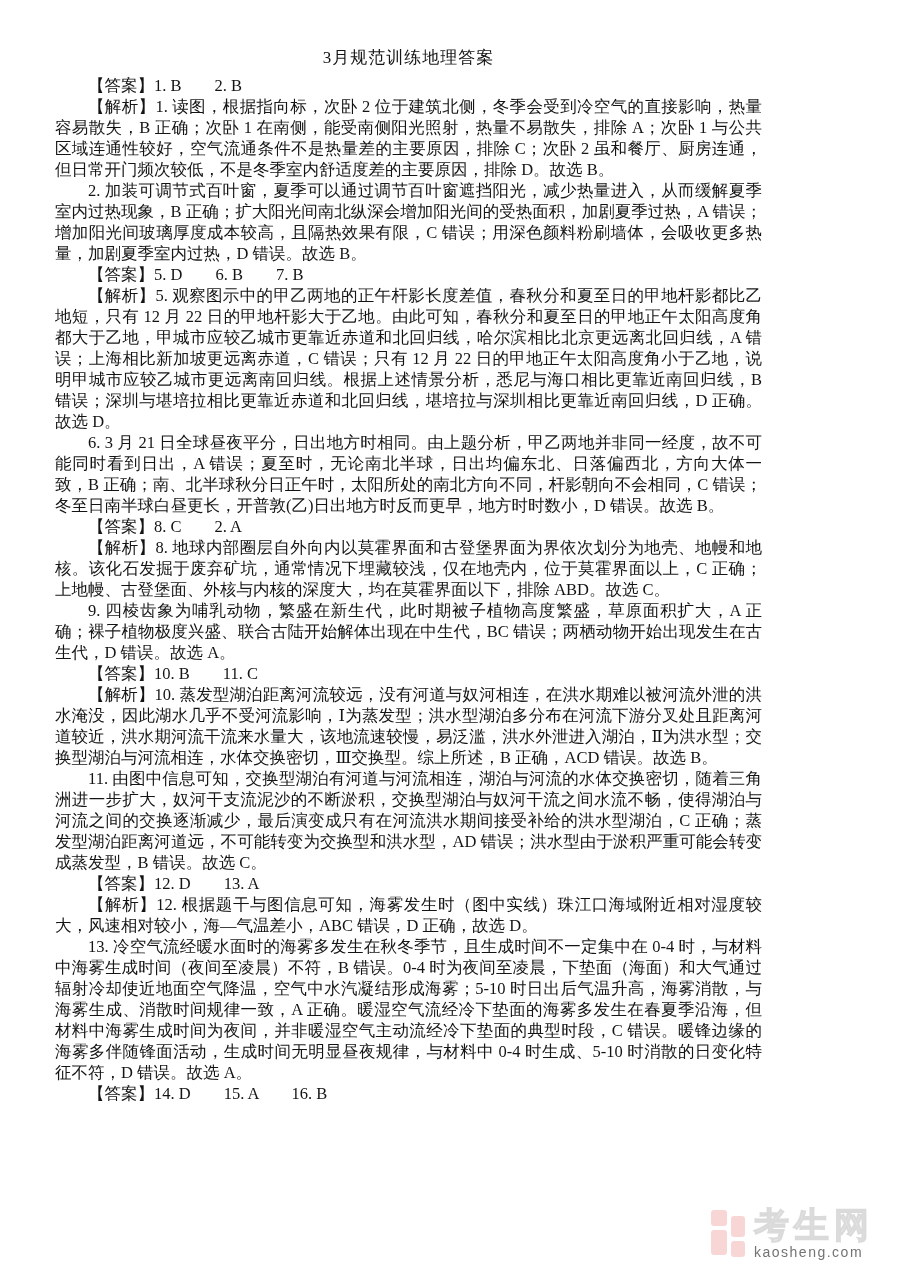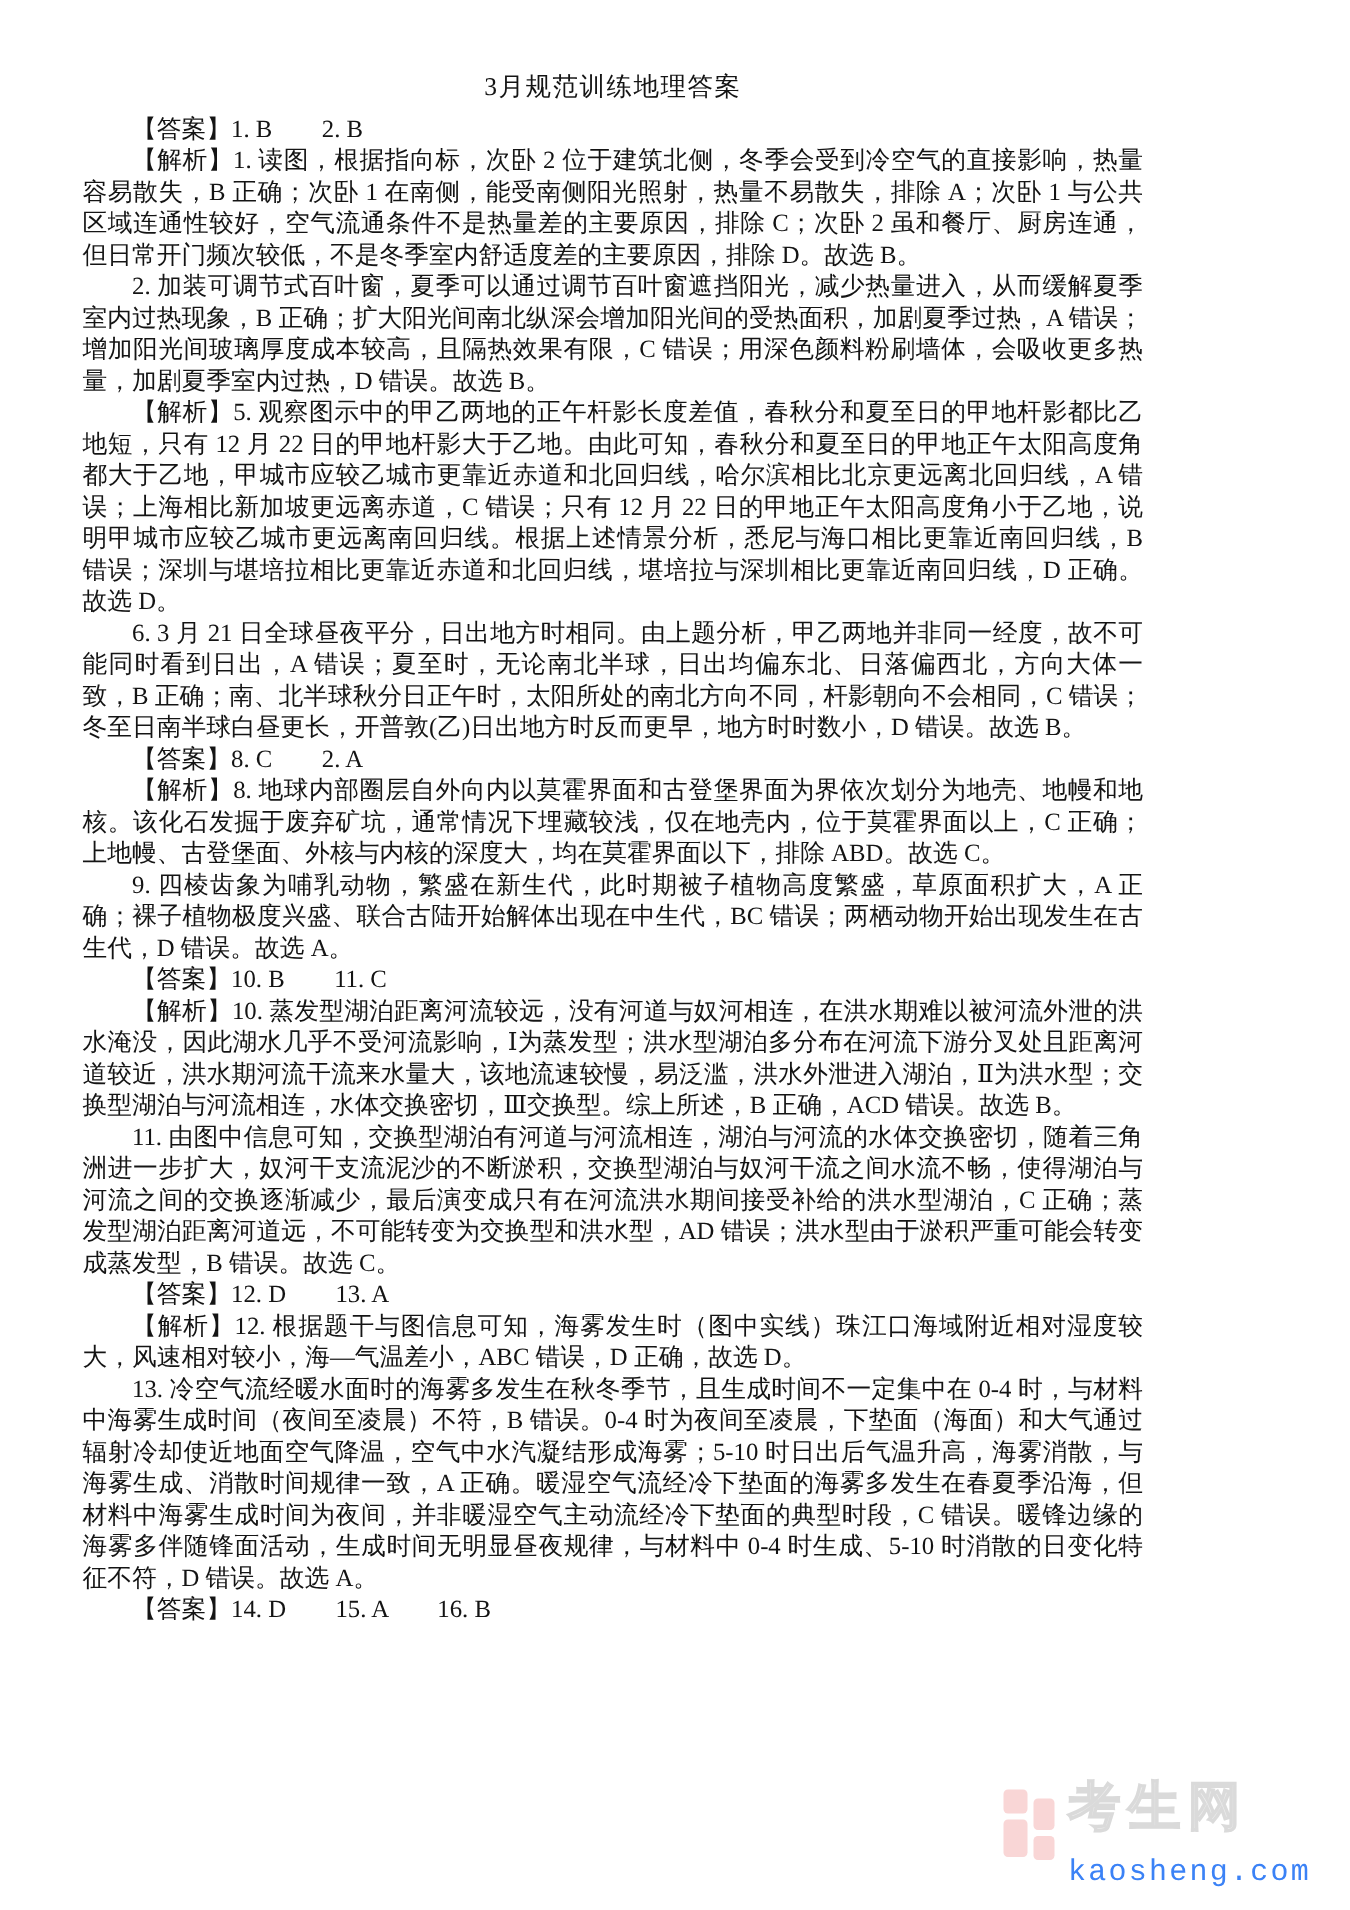"【答案】5. D 6. B 7." p.para { html: none -> <p>【答案】5. D 6. B 7. B</p> }
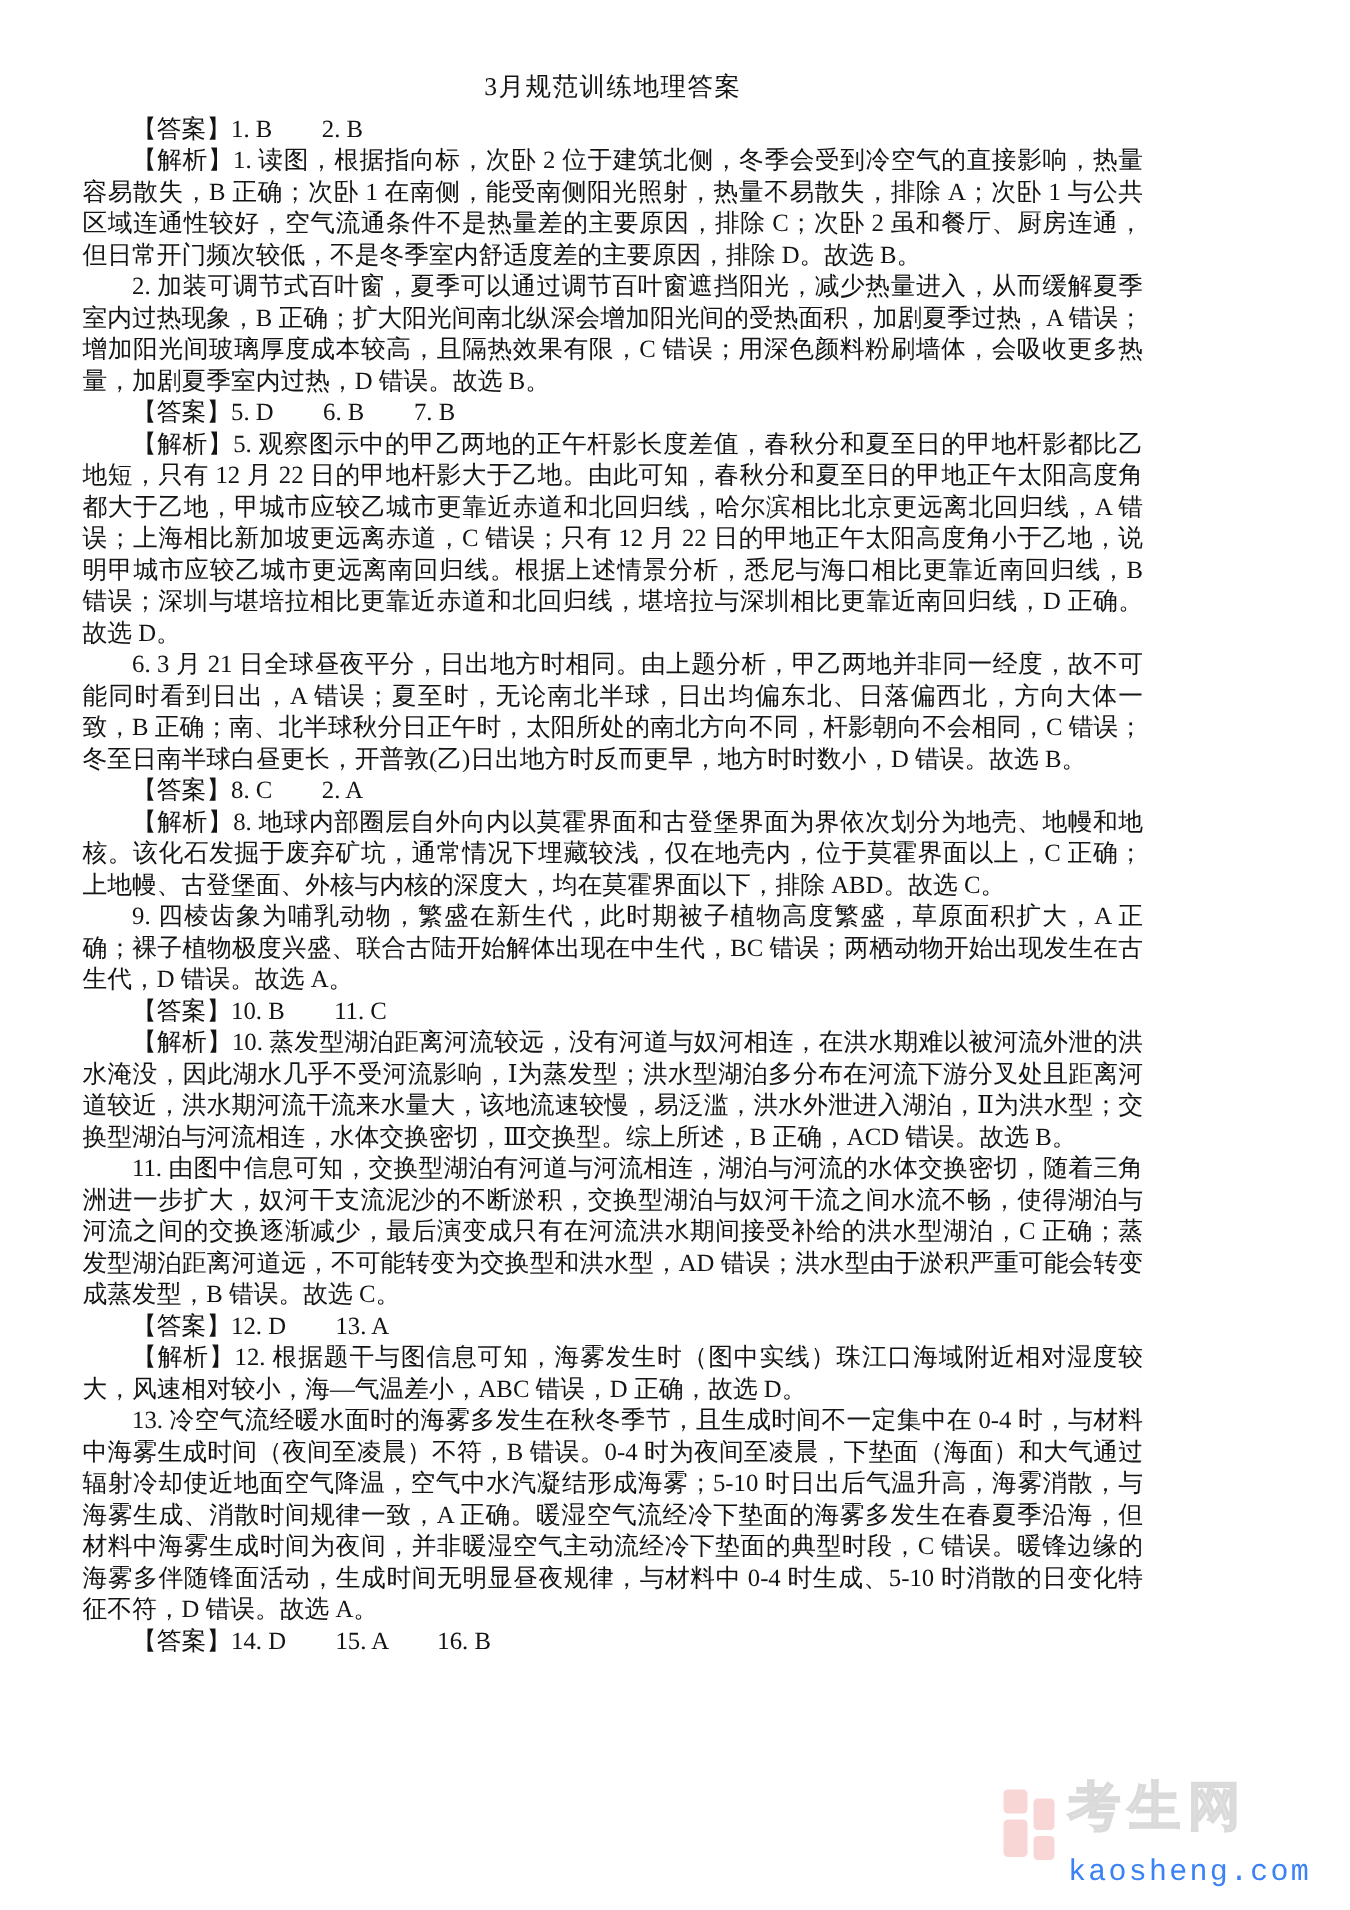"考生网" .wm-text { font-family: Liberation Mono, monospace -> Liberation Sans, sans-serif }
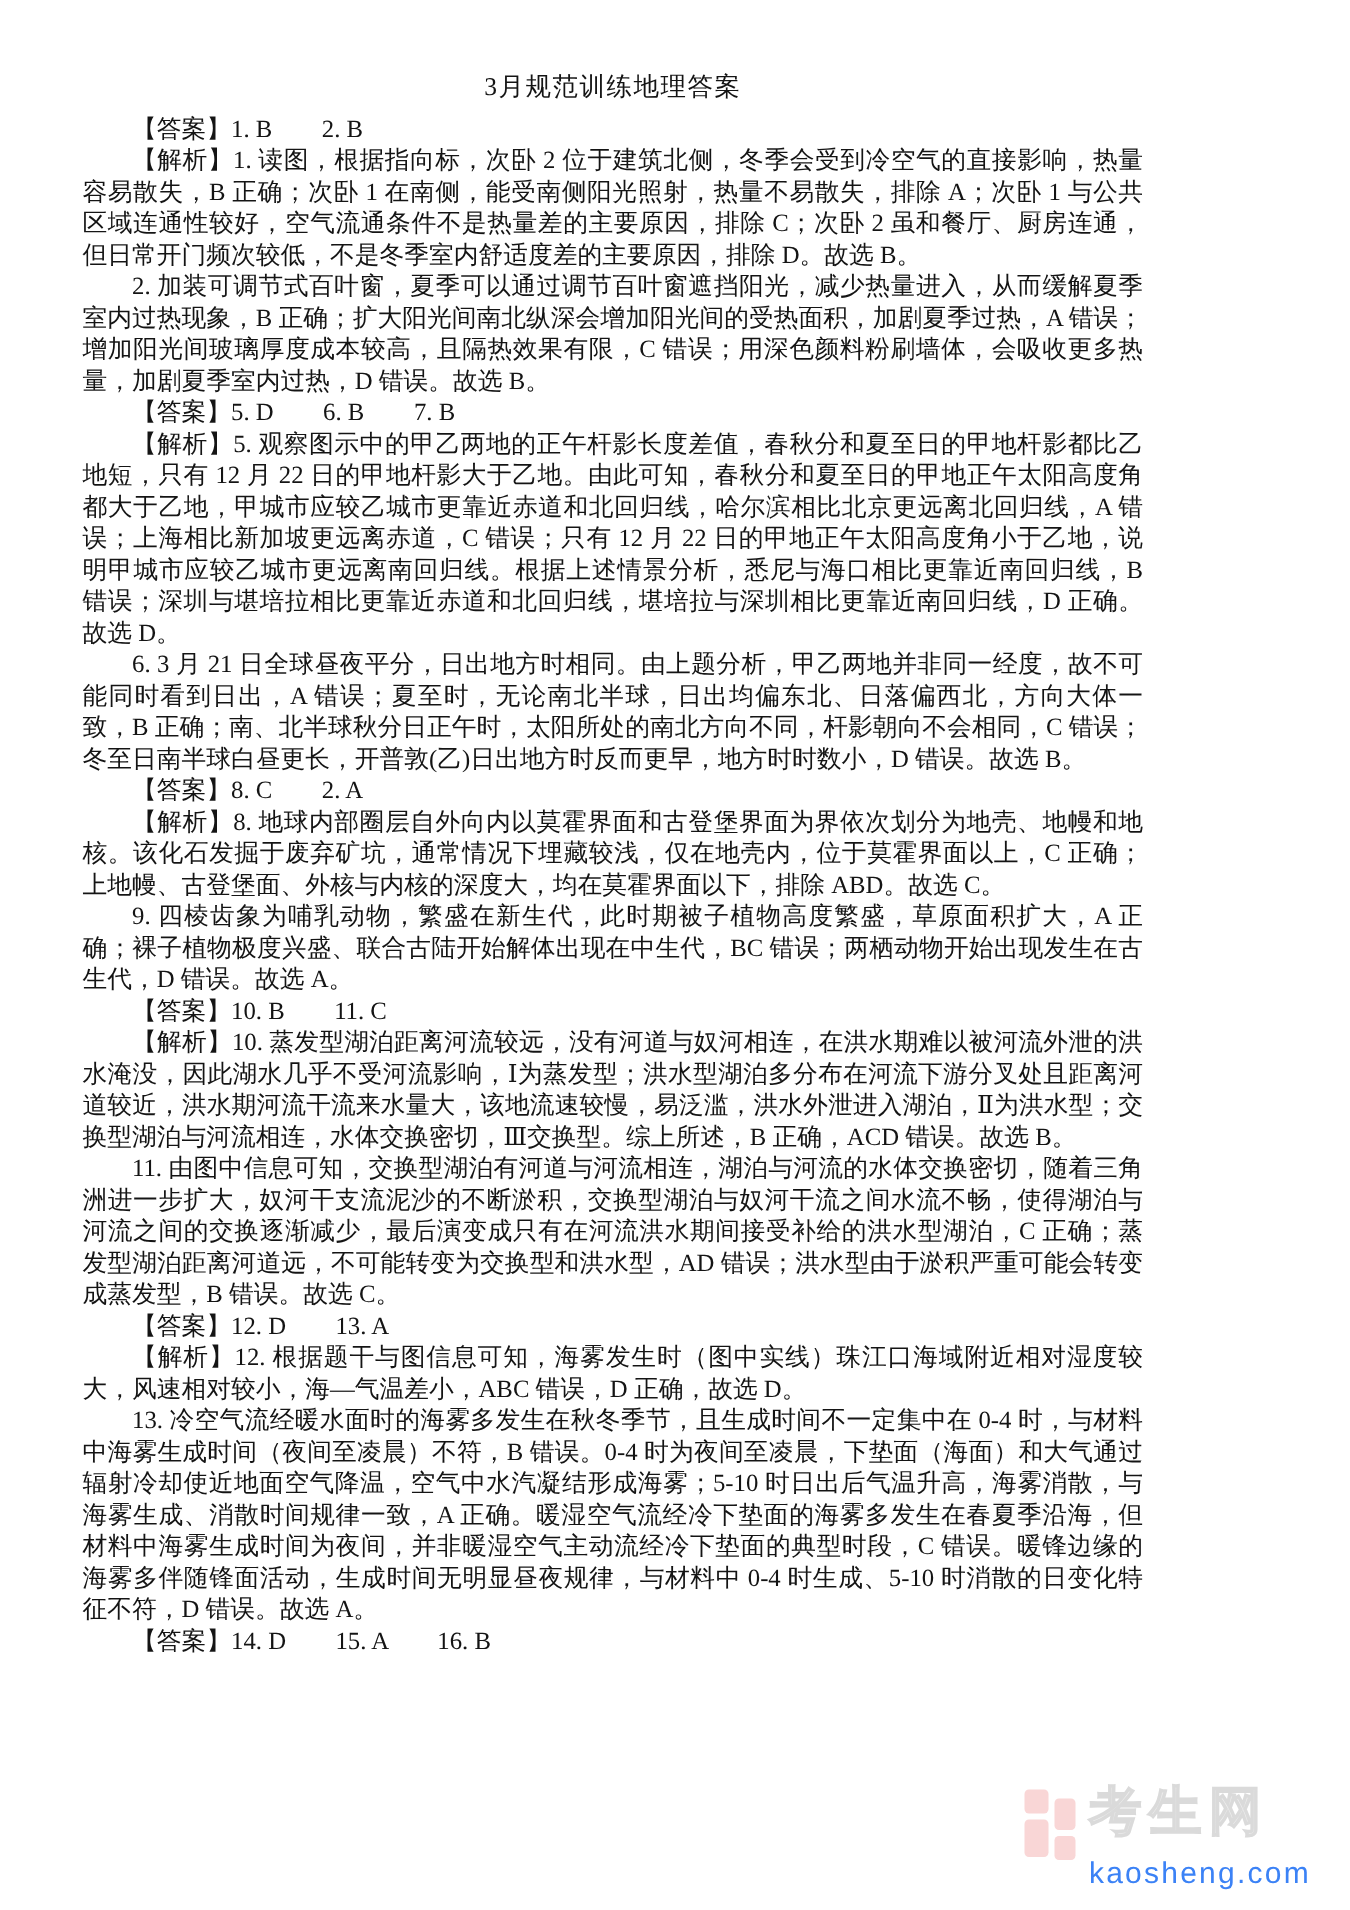"kaosheng.com" .wm-url { color: #3b82f6 -> #737373; font-size: 20px -> 14px; margin-top: 14px -> 3px }
